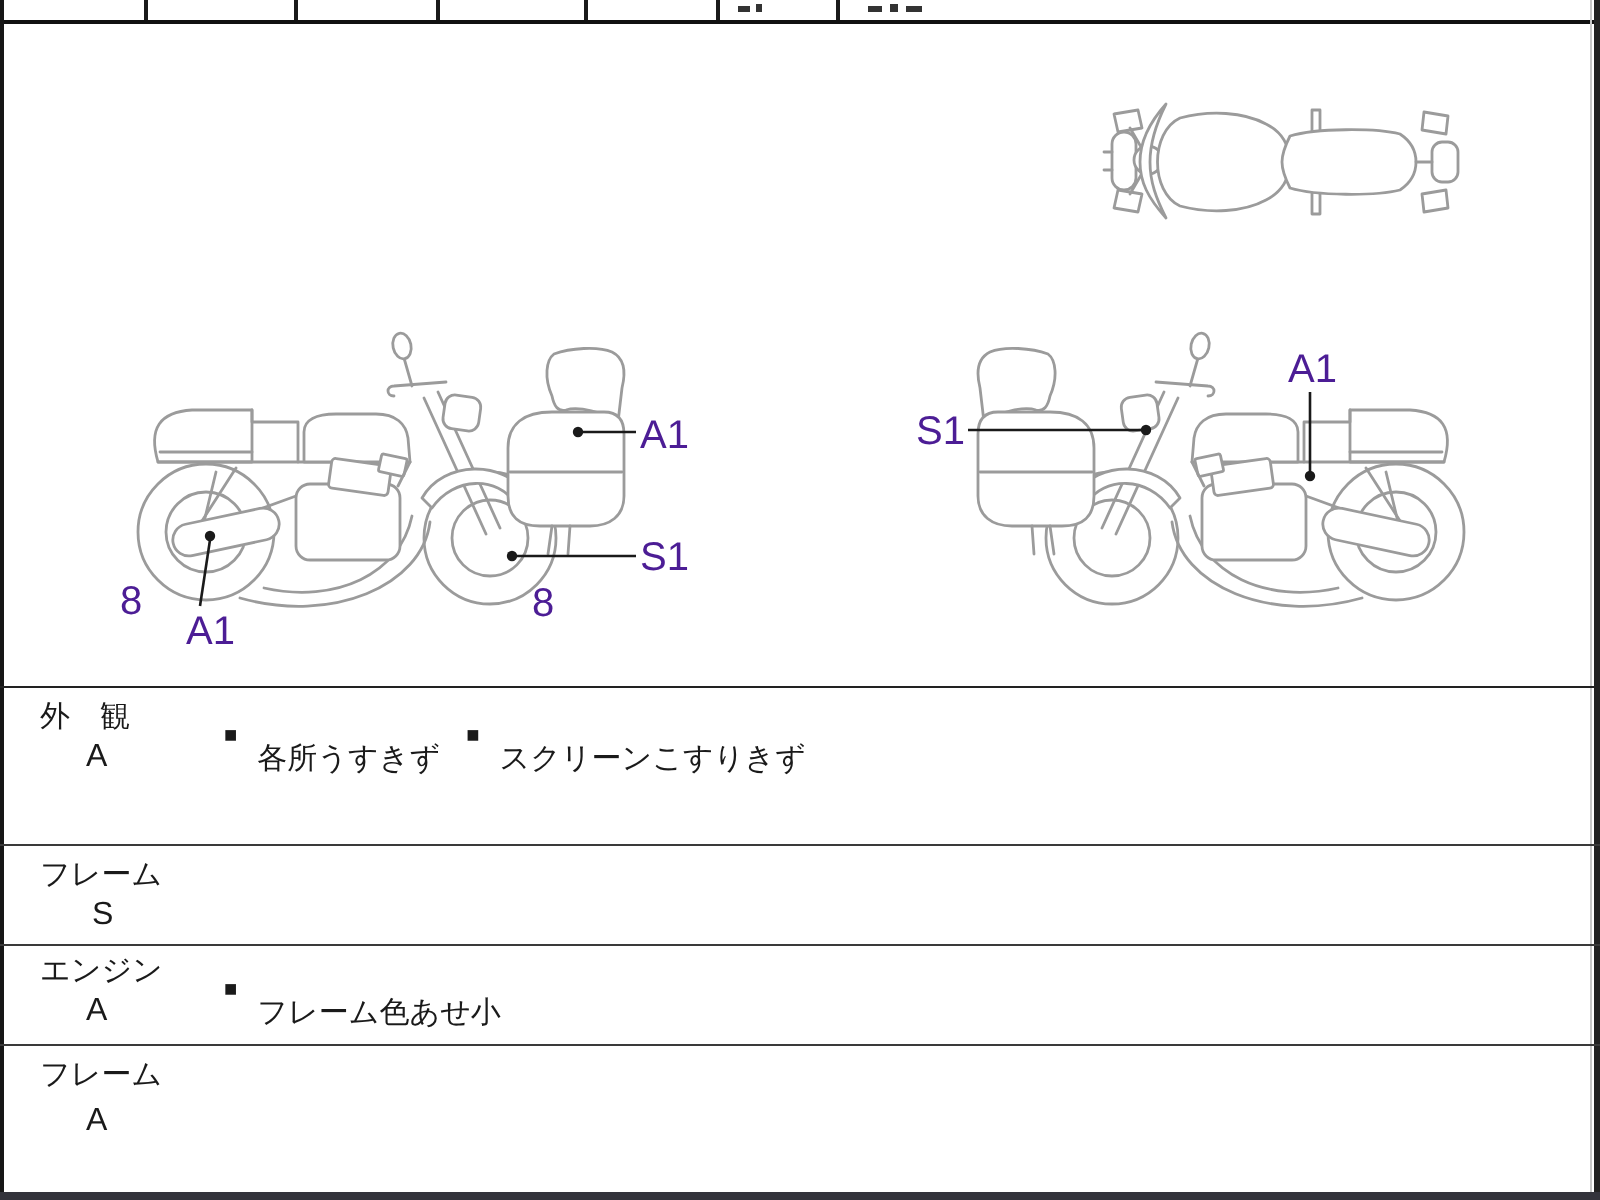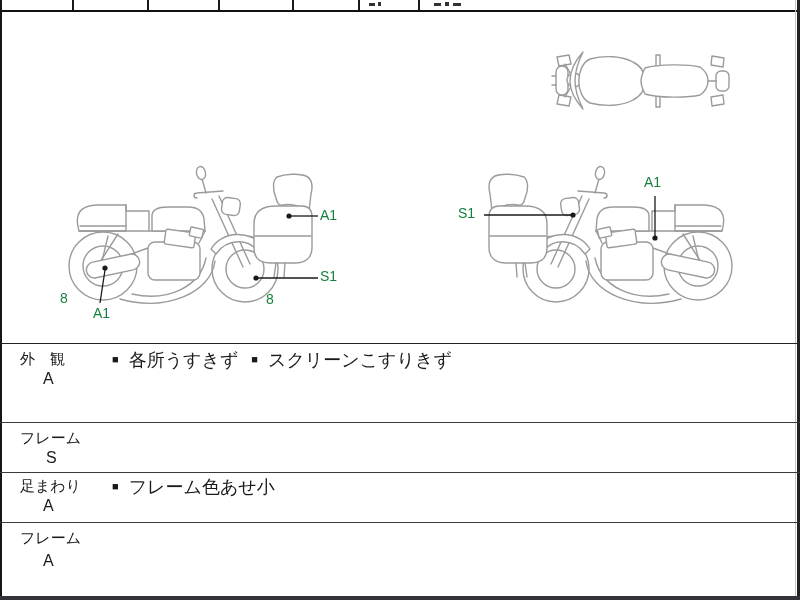"A1" .diag-label { color: #15803d -> #4c1d95; font-size: 14px -> 20px }
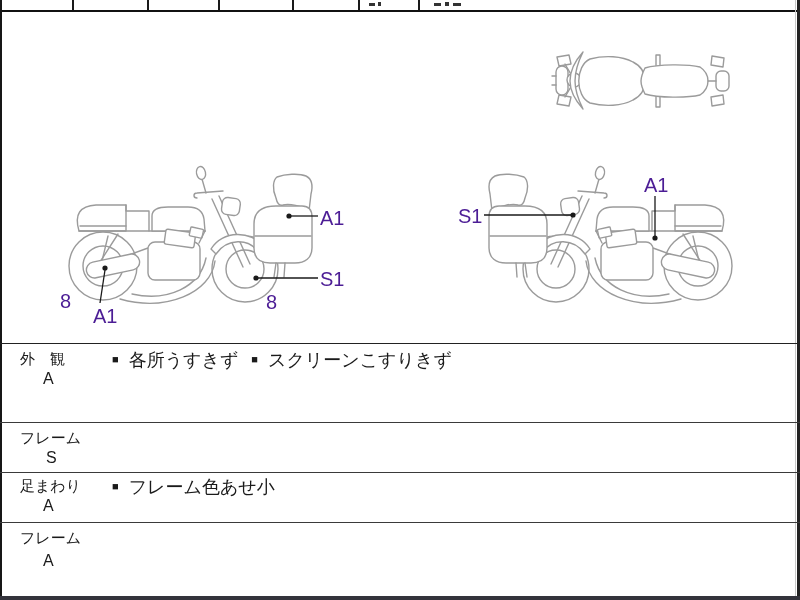"各所うすきず" .note-text { font-size: 18px -> 15px; margin-top: none -> 21px }
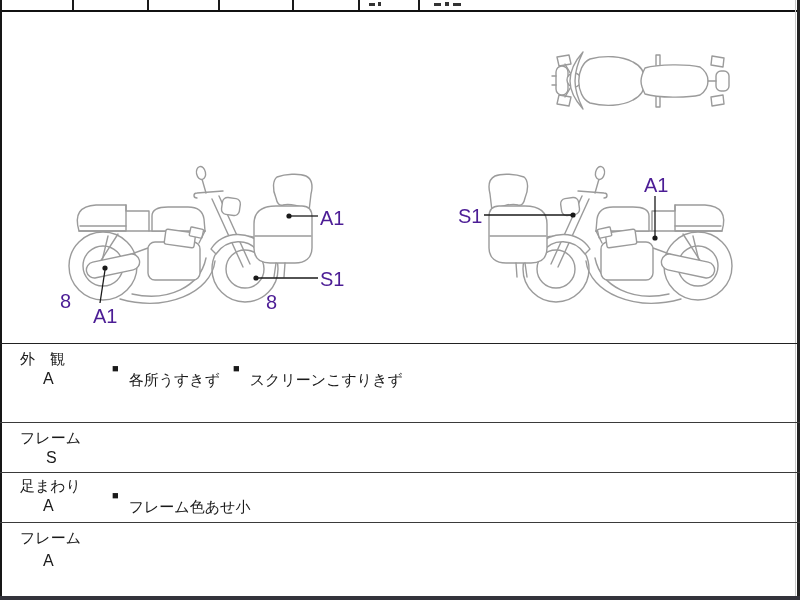"足まわり" span.cond-label { text: 足まわり -> エンジン }
